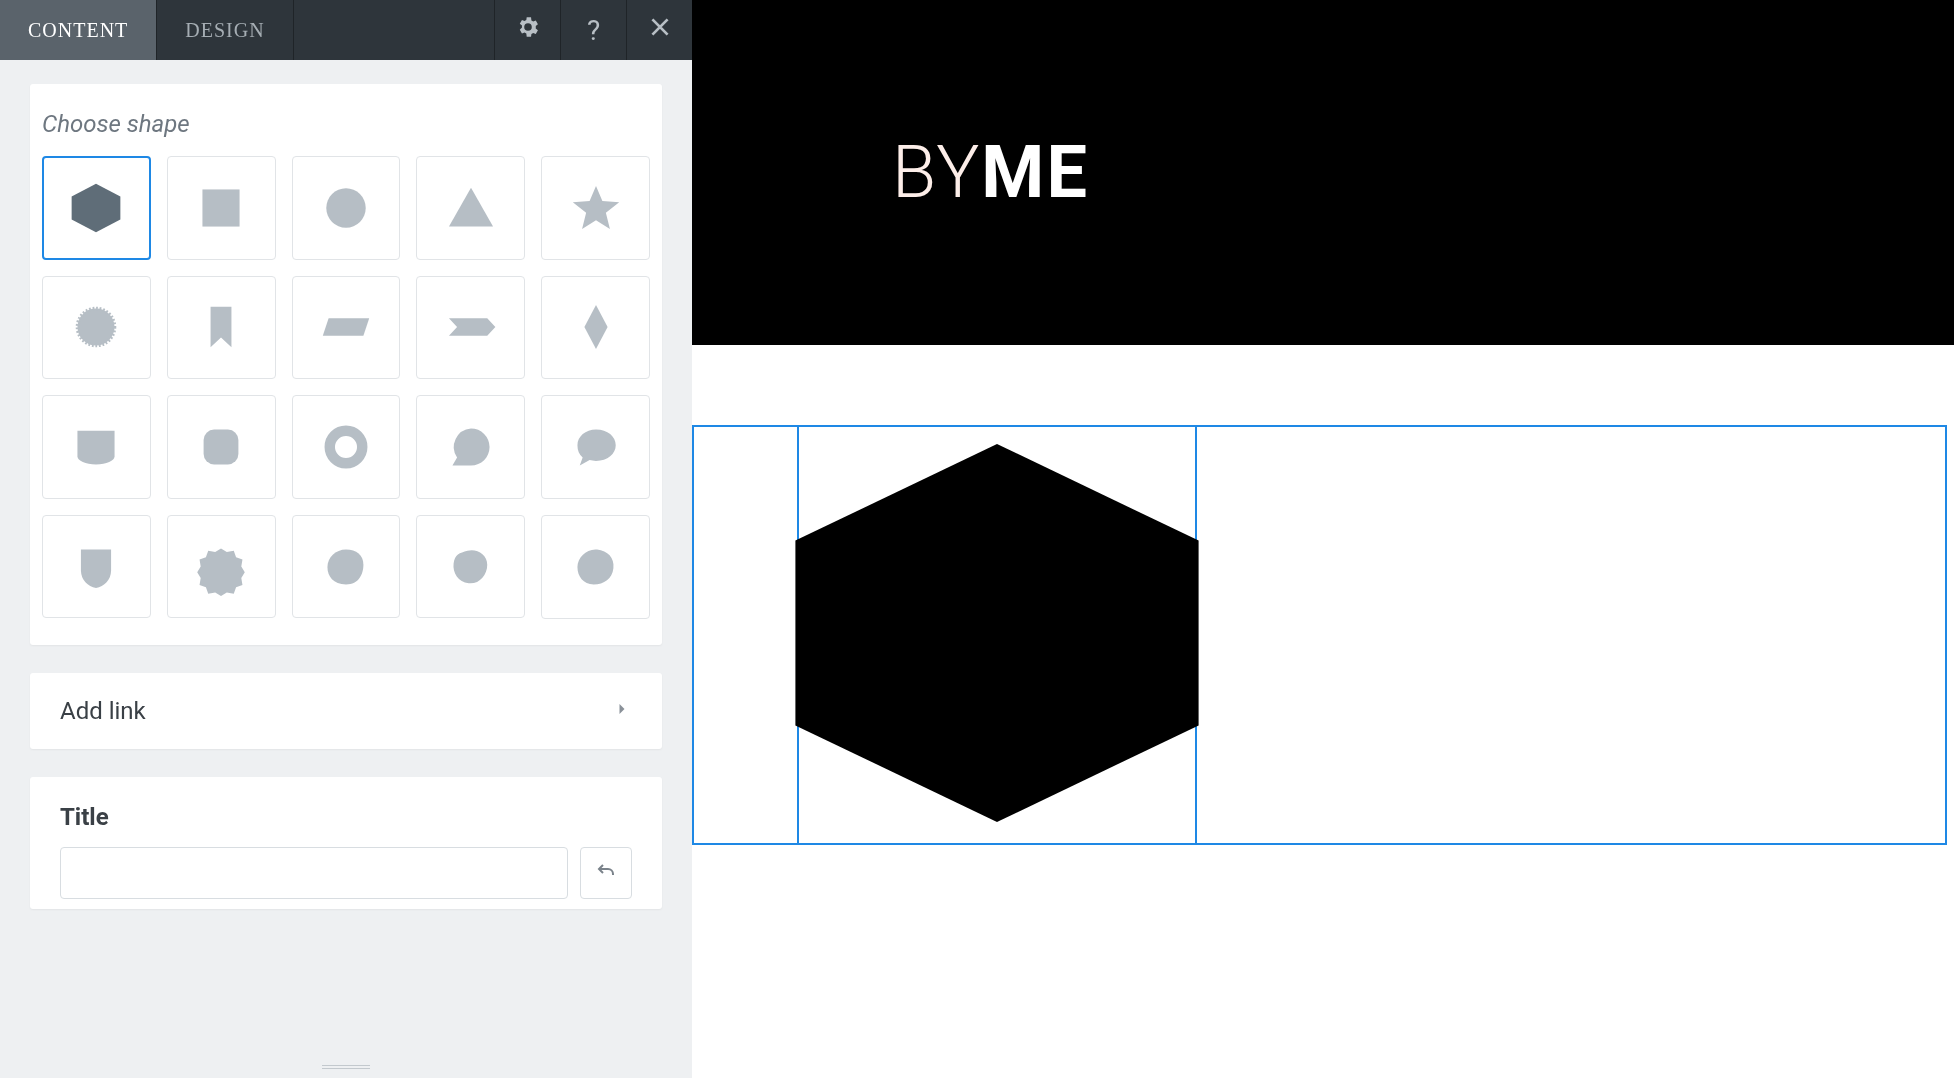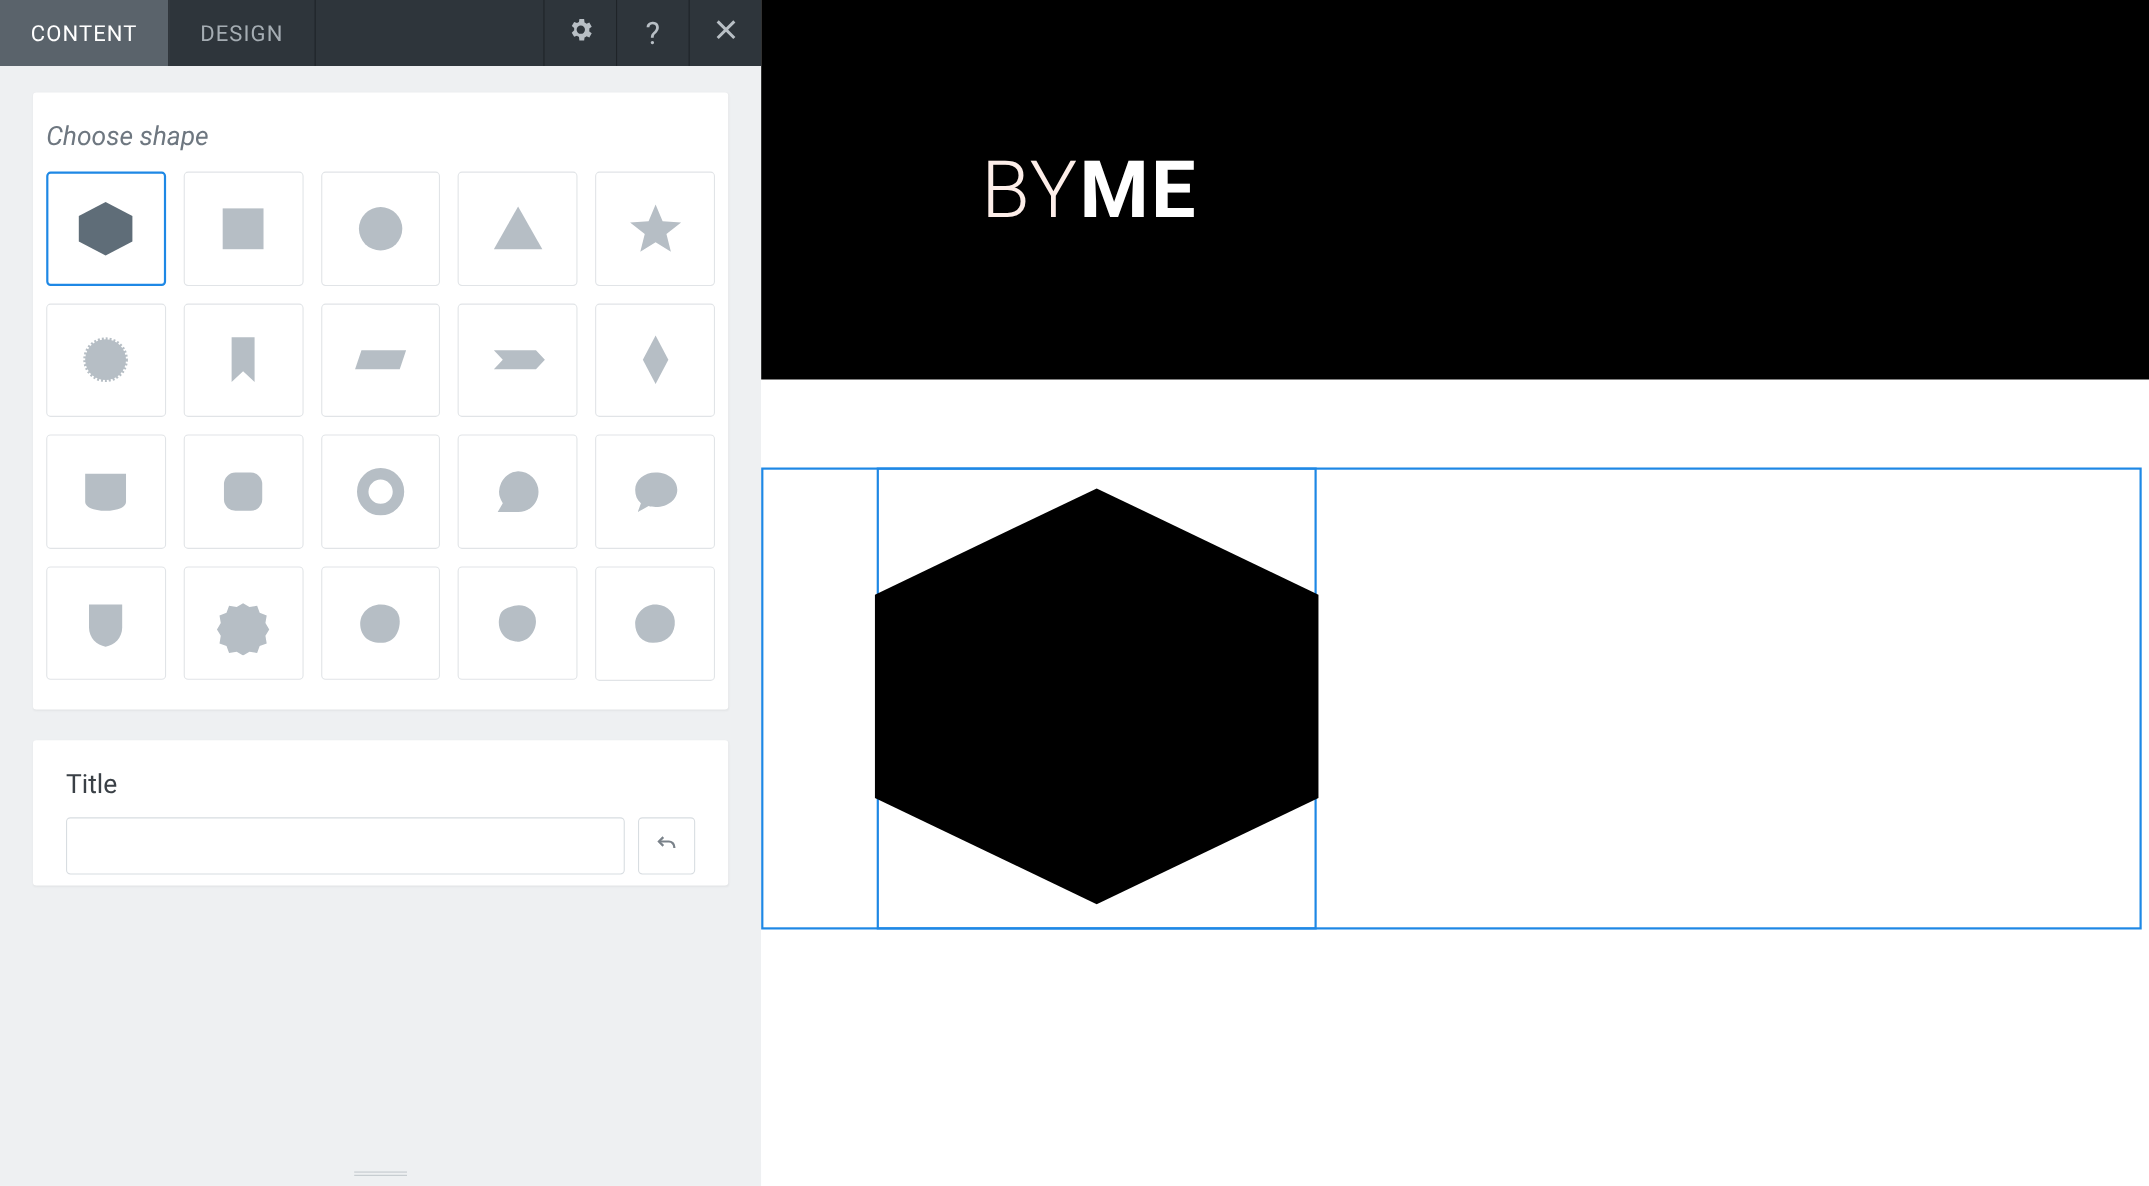"CONTENT" .tab { font-family: none -> Liberation Serif, serif }
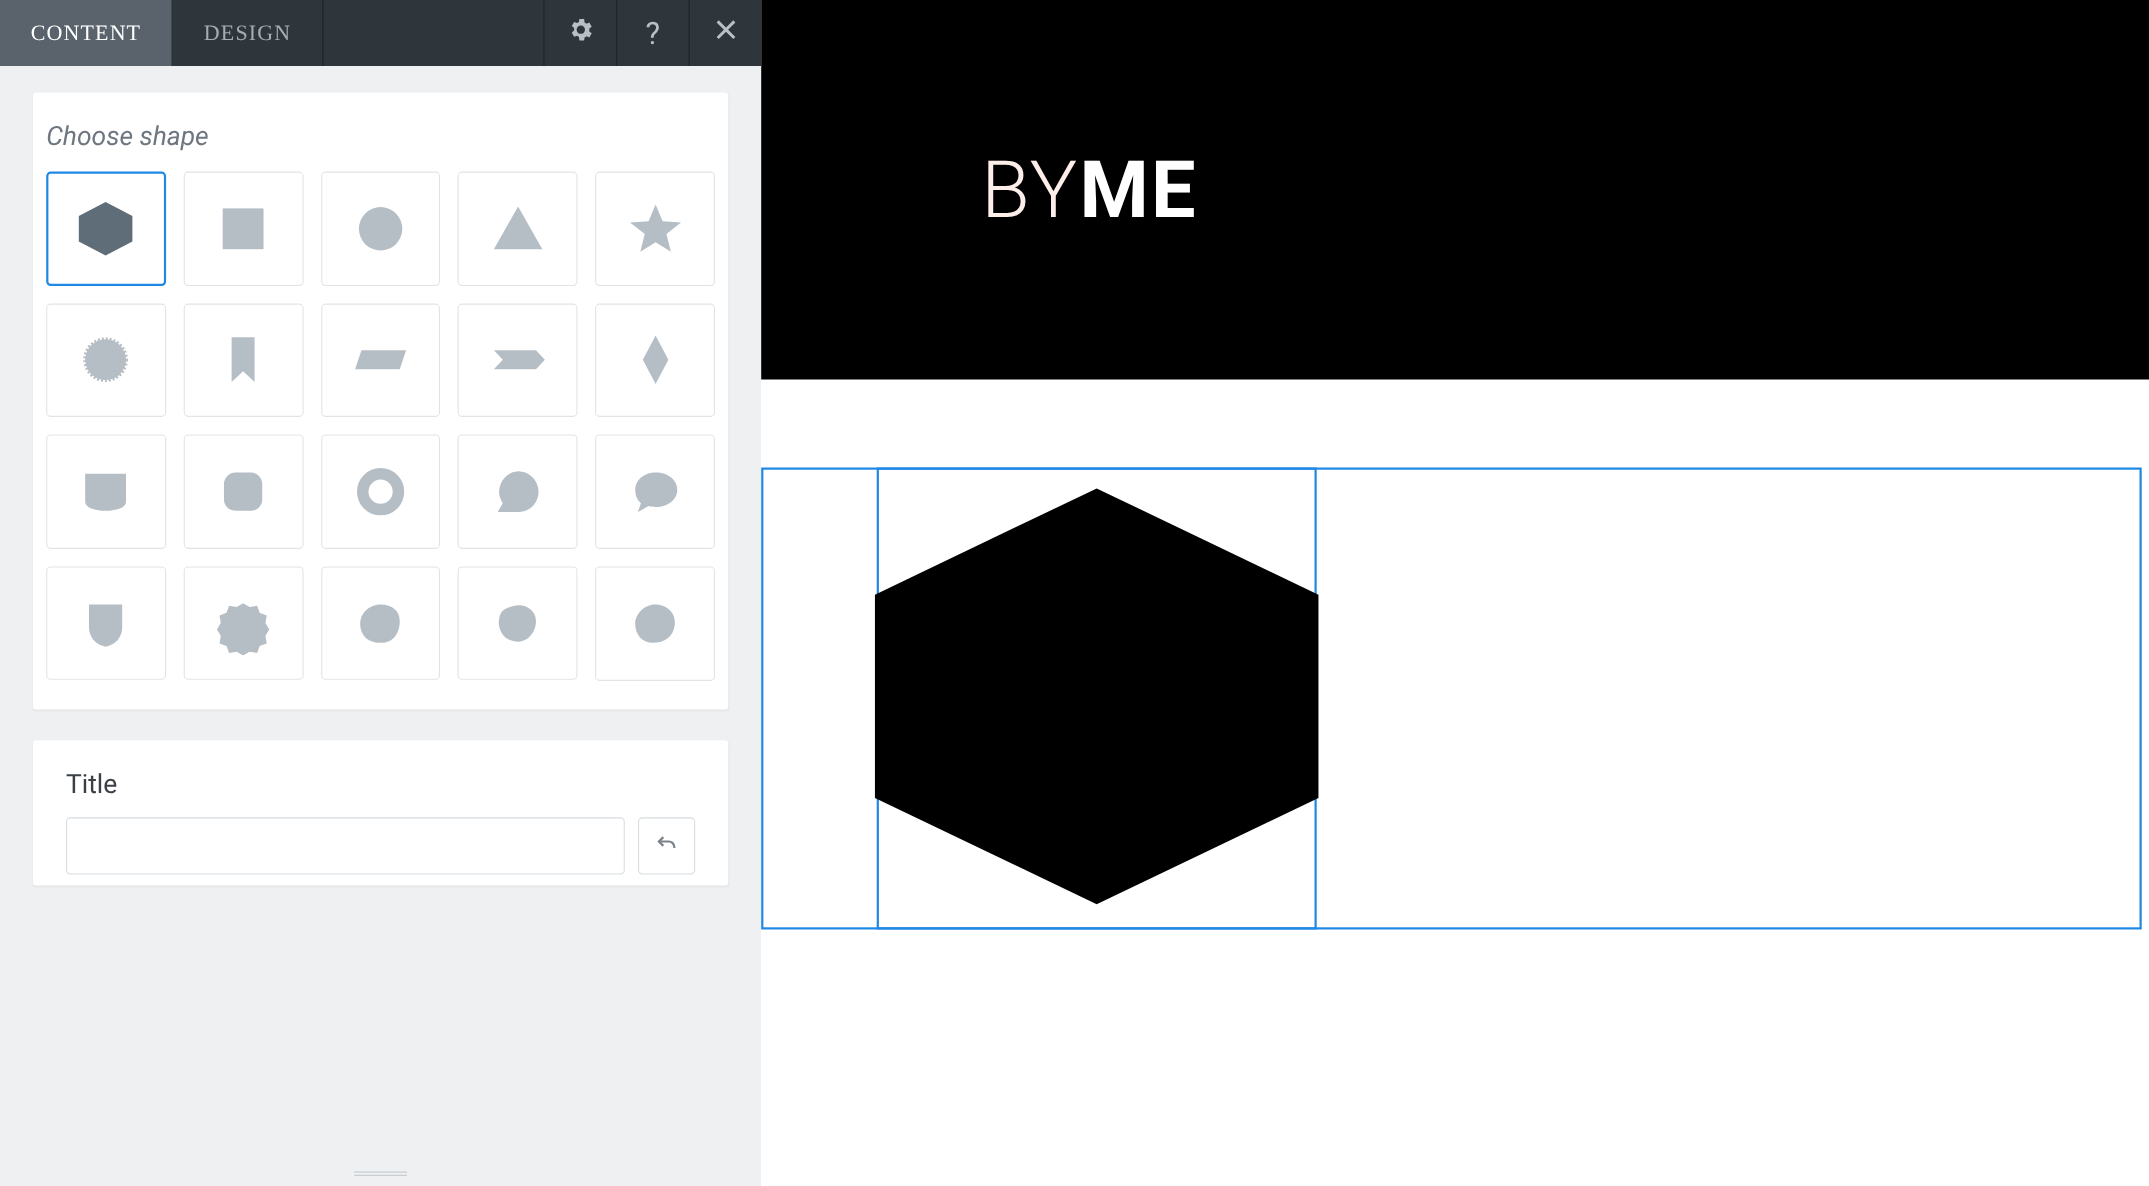"Add link" div.link-row { html: none -> <div> <span>Add link</span> <span> <svg> <path></path> </svg> </span> </div> }
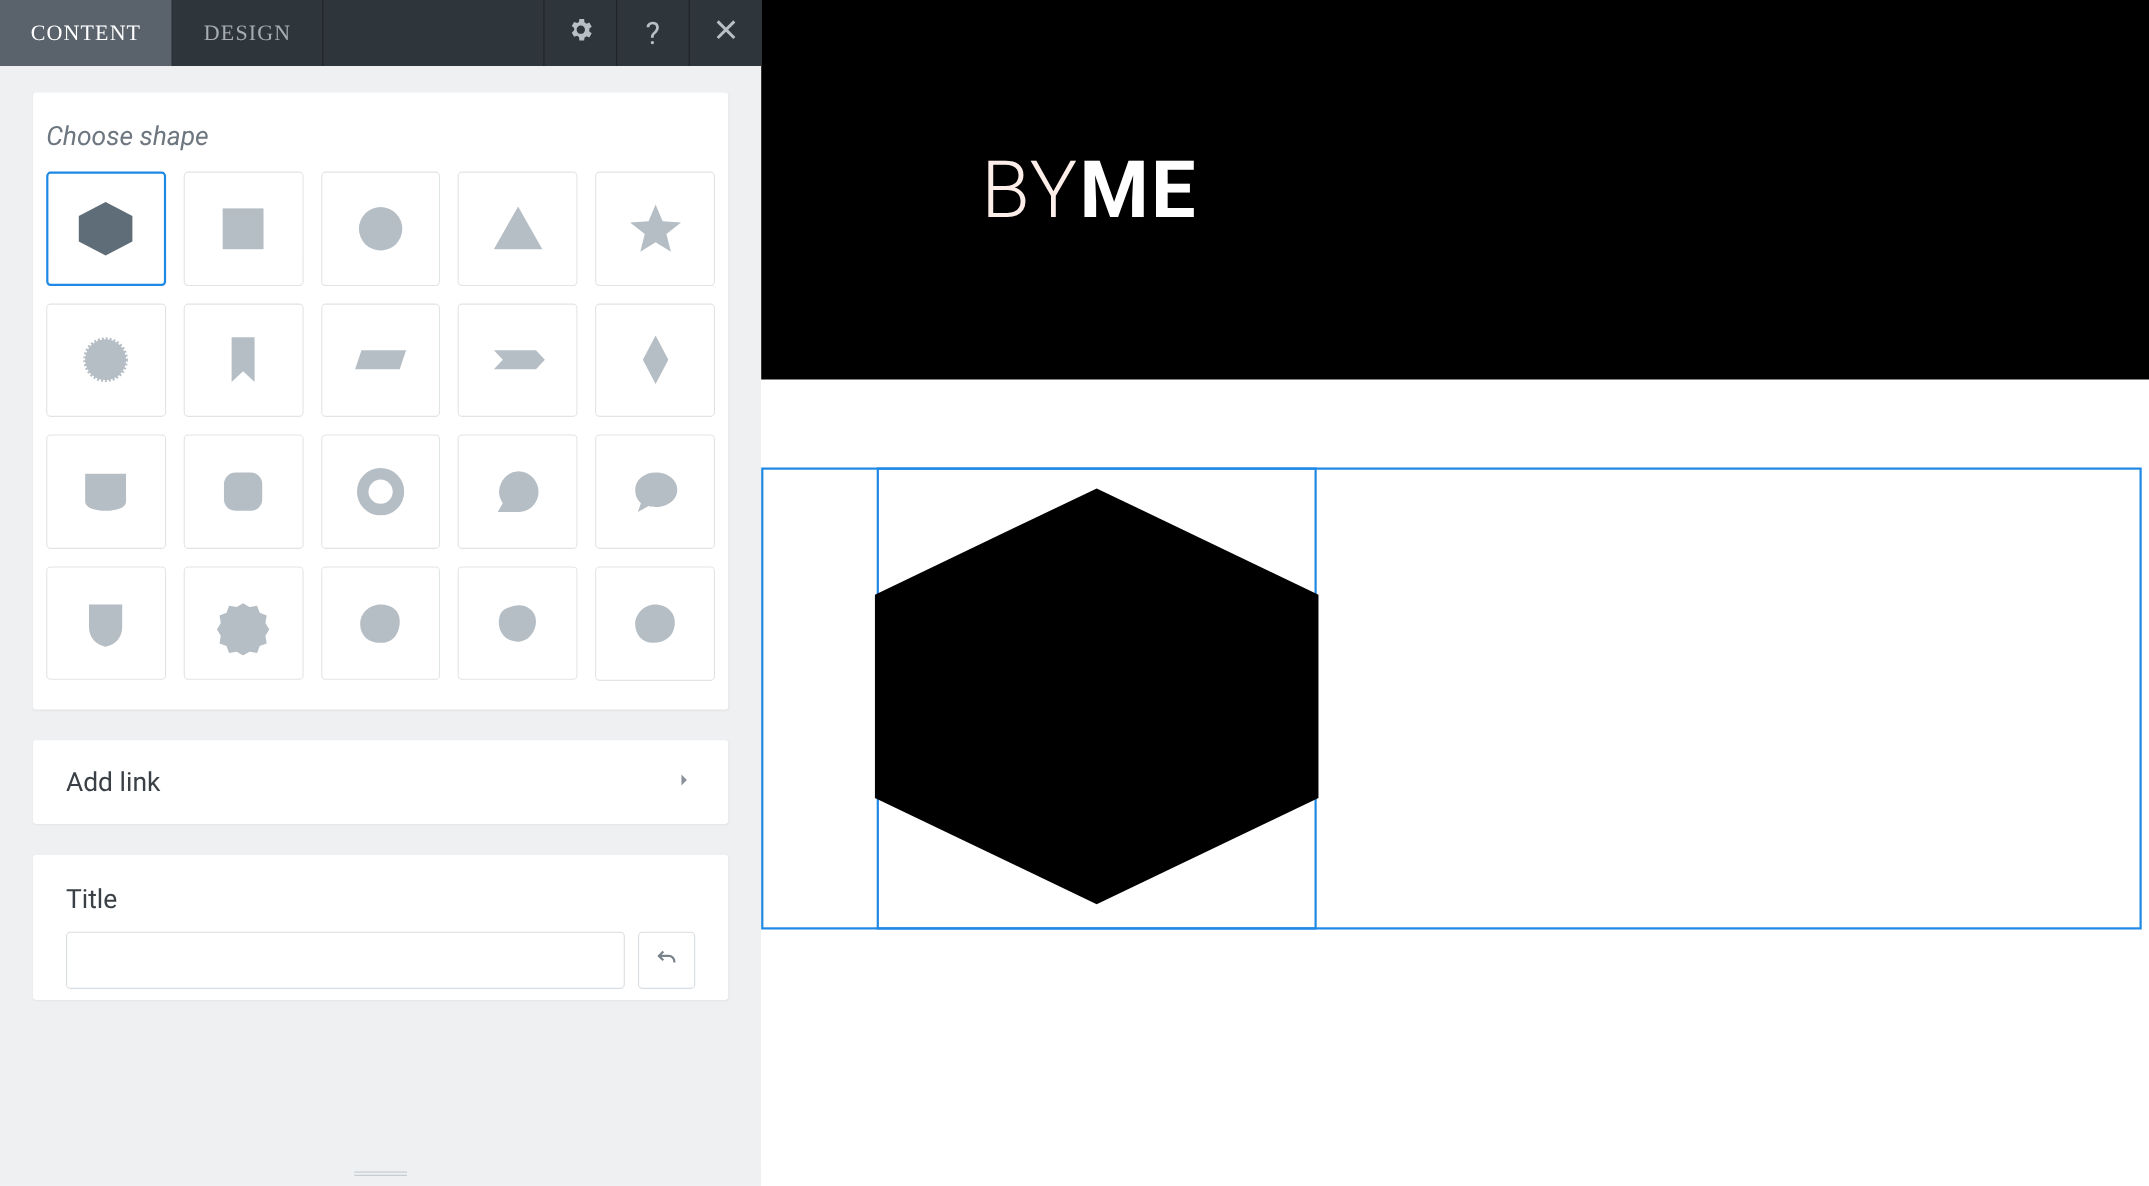"Title" .title-label { font-weight: 400 -> 700 }
